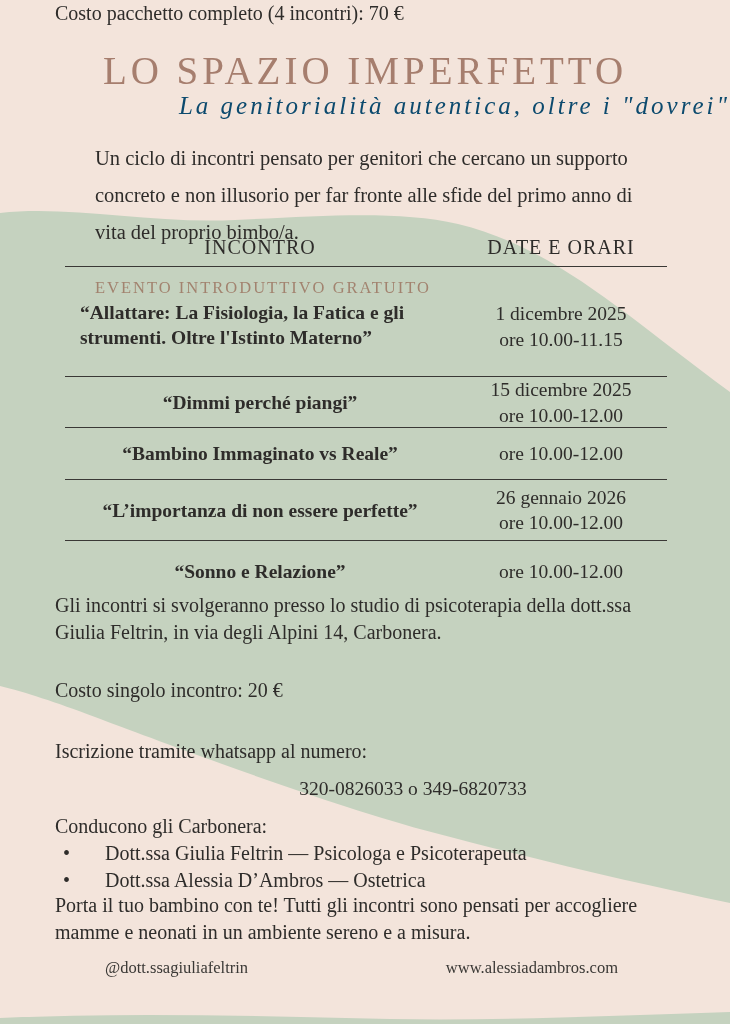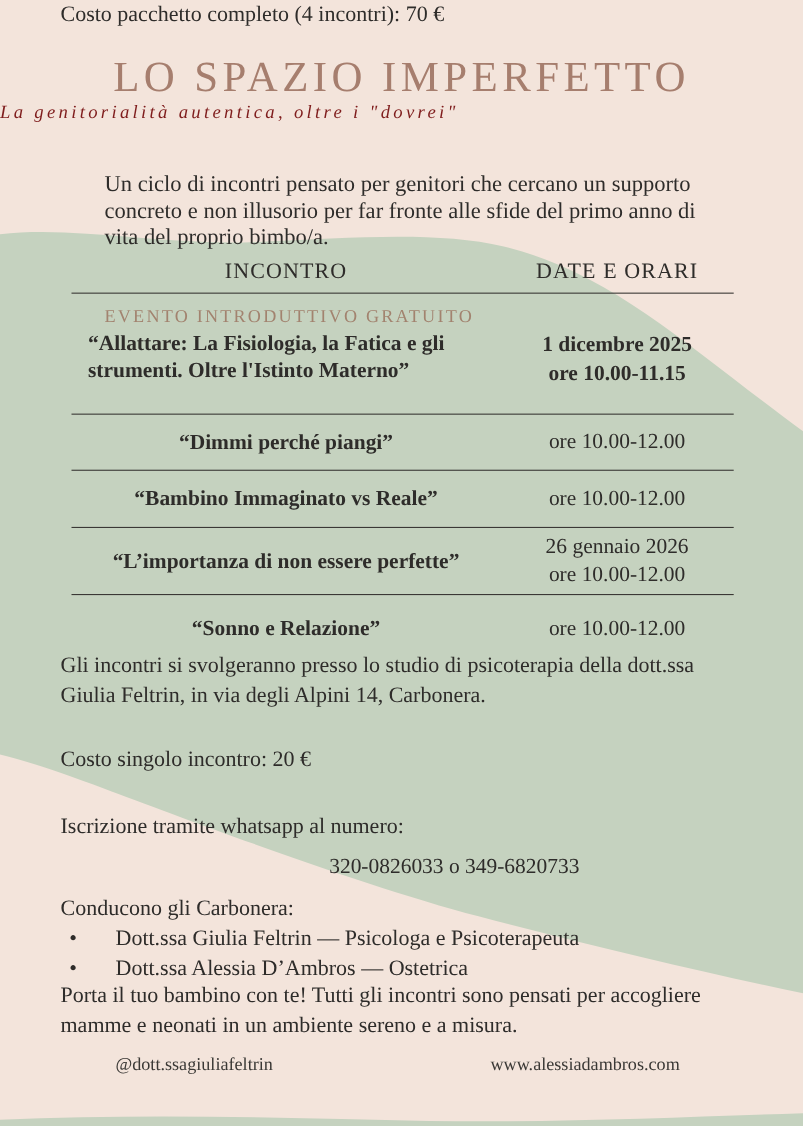"La genitorialità autentica, oltre i" .subtitle { color: #7f1d1d -> #0c4a6e; font-size: 17px -> 25px; text-align: left -> right }
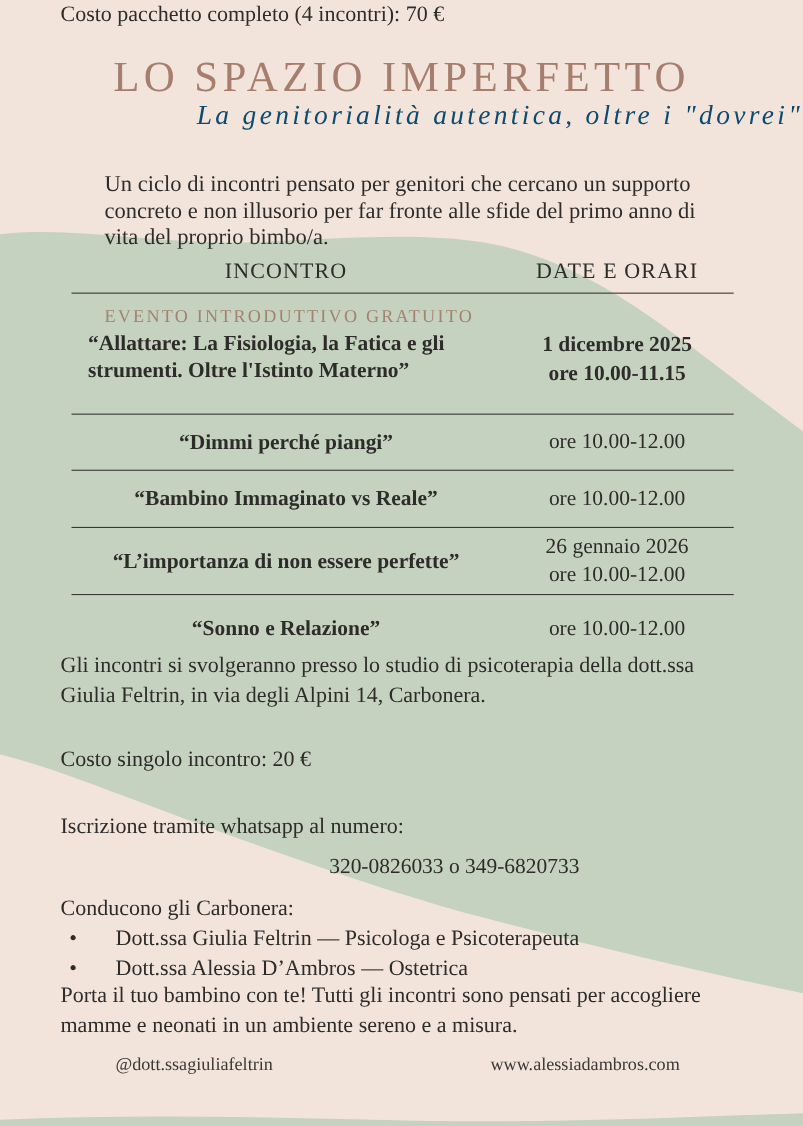"Un ciclo di incontri pensato" .intro { line-height: 24px -> 37px; top: 156px -> 140px }
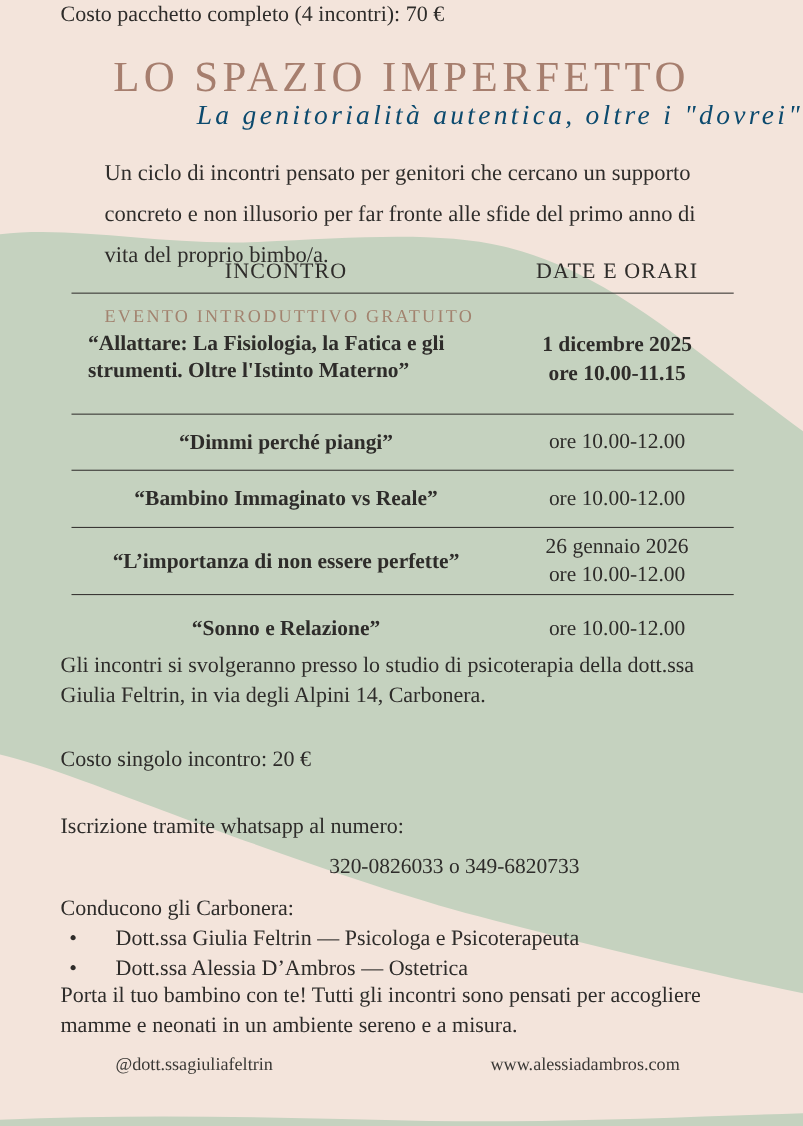"1 dicembre 2025" .row-1 .datecell { font-weight: bold -> none }
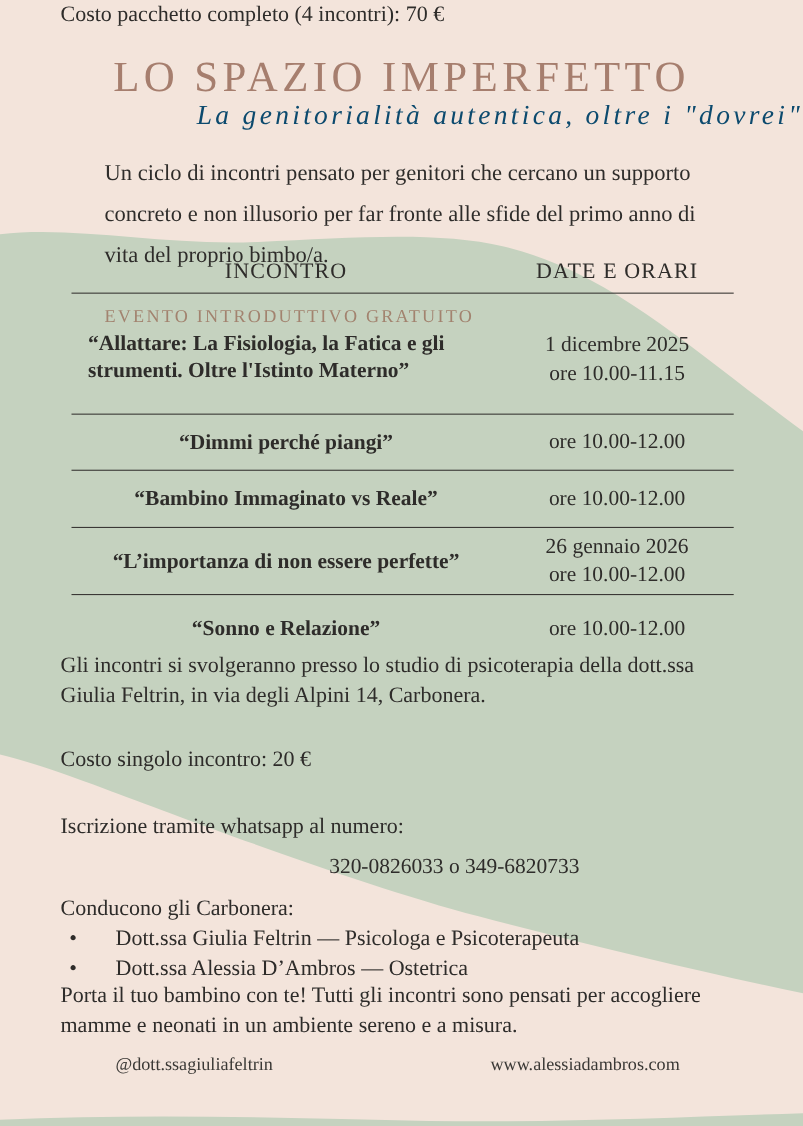"15 dicembre 2025" div { html: none -> <div>15 dicembre 2025</div> }
